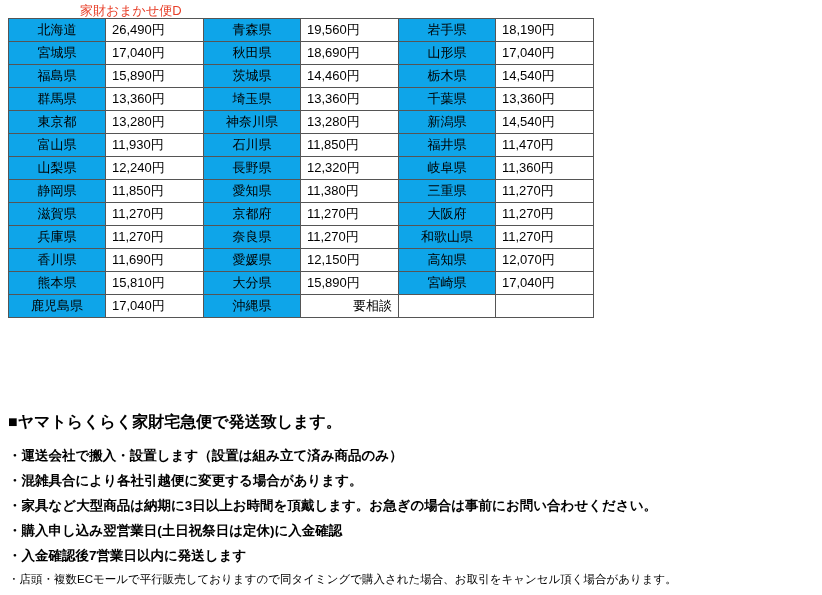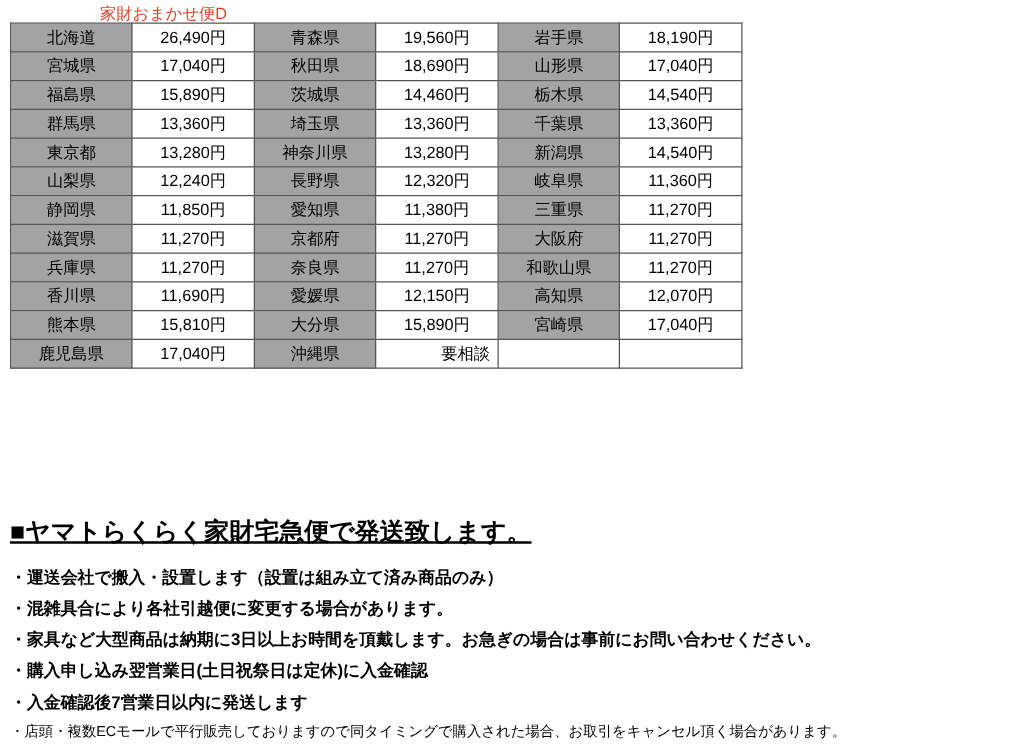"北海道" td.pref { background: #a3a3a3 -> #0ea5e9 }
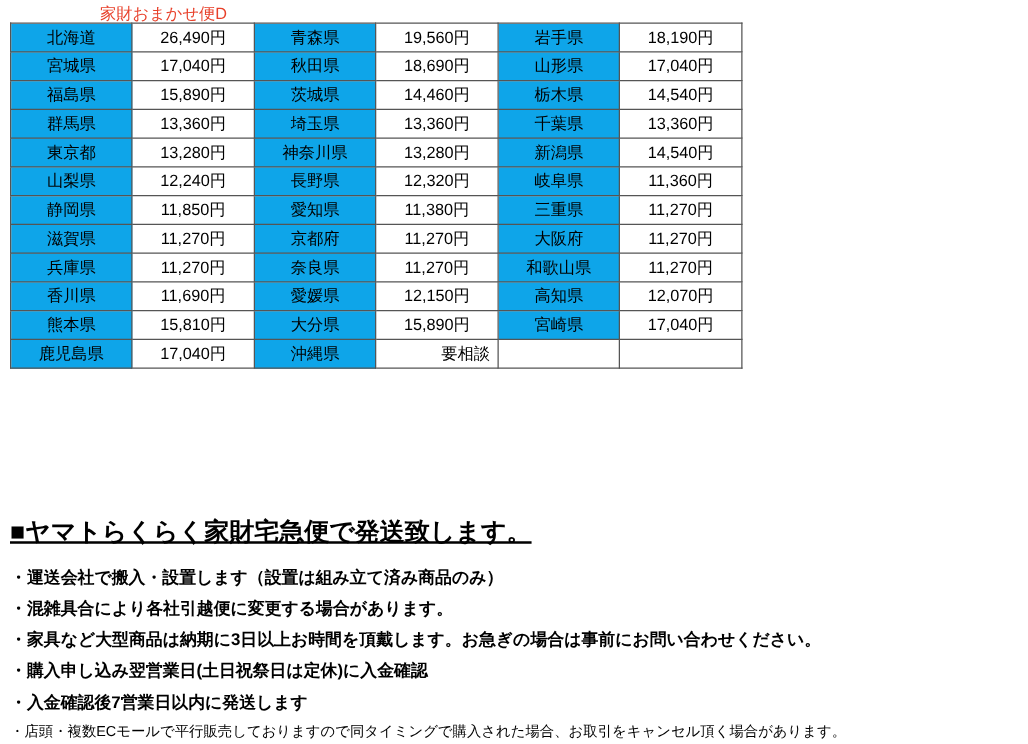"26,490円" td.price { text-align: center -> left }
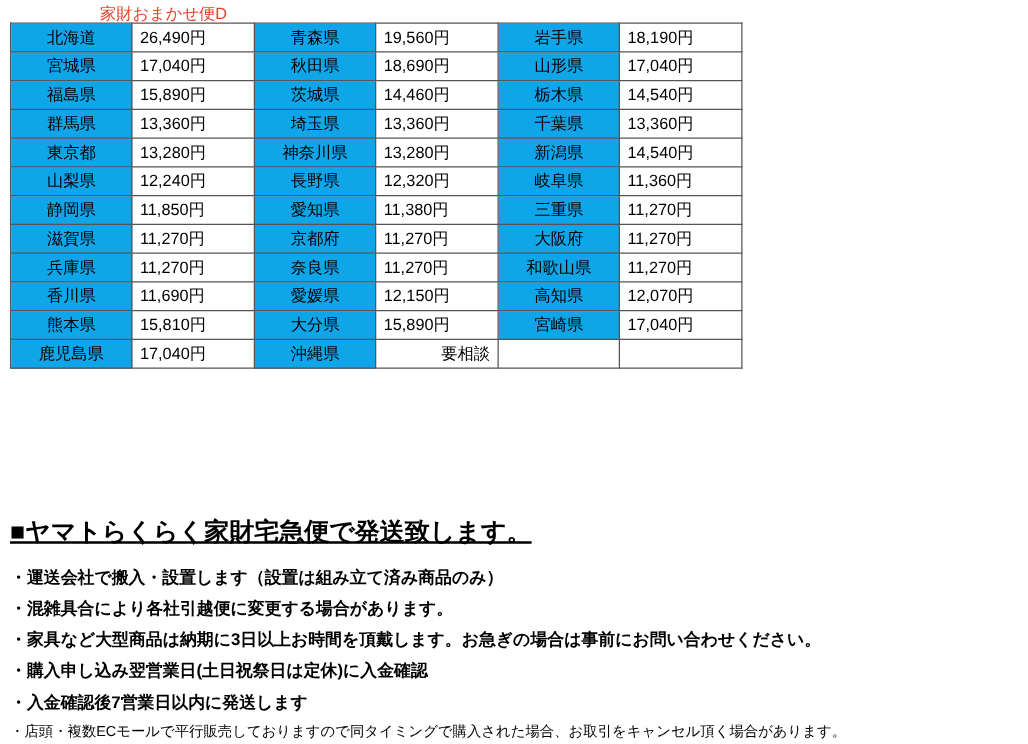"富山県" tr { html: none -> <tr> <td>富山県</td> <td>11,930円</td> <td>石川県</td> <td>11,850円</td> <td>福井県</td> <td>11,470円</td> </tr> }
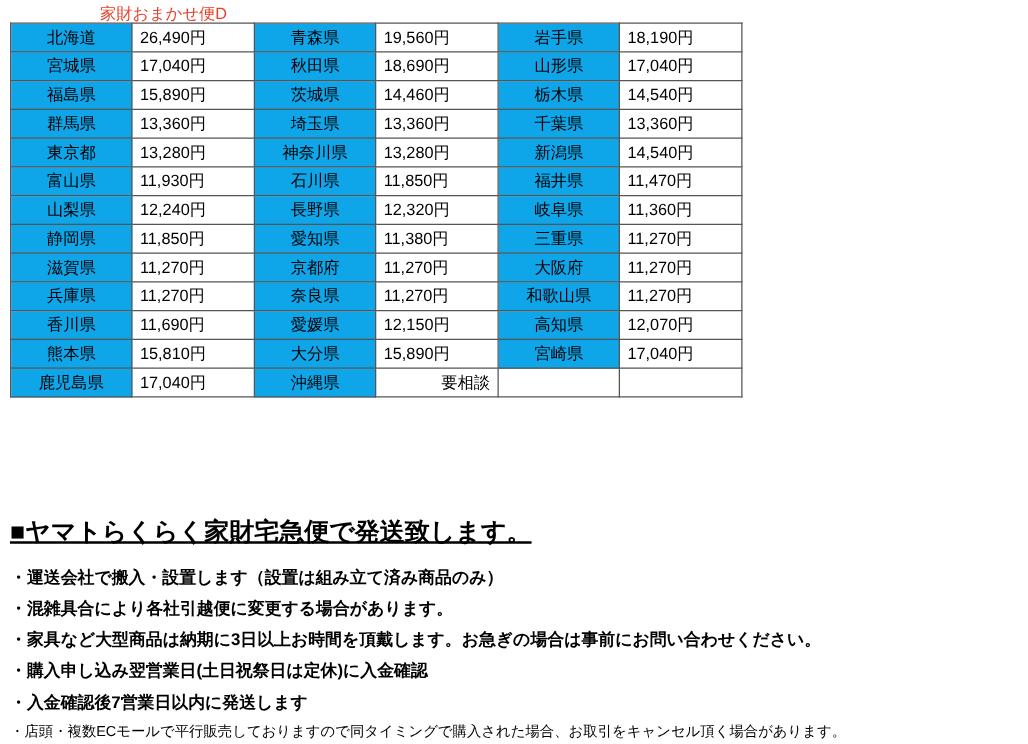"■ヤマトらくらく家財宅急便で発送致します。" .note-head { font-size: 20px -> 16px; text-decoration: underline -> none }
